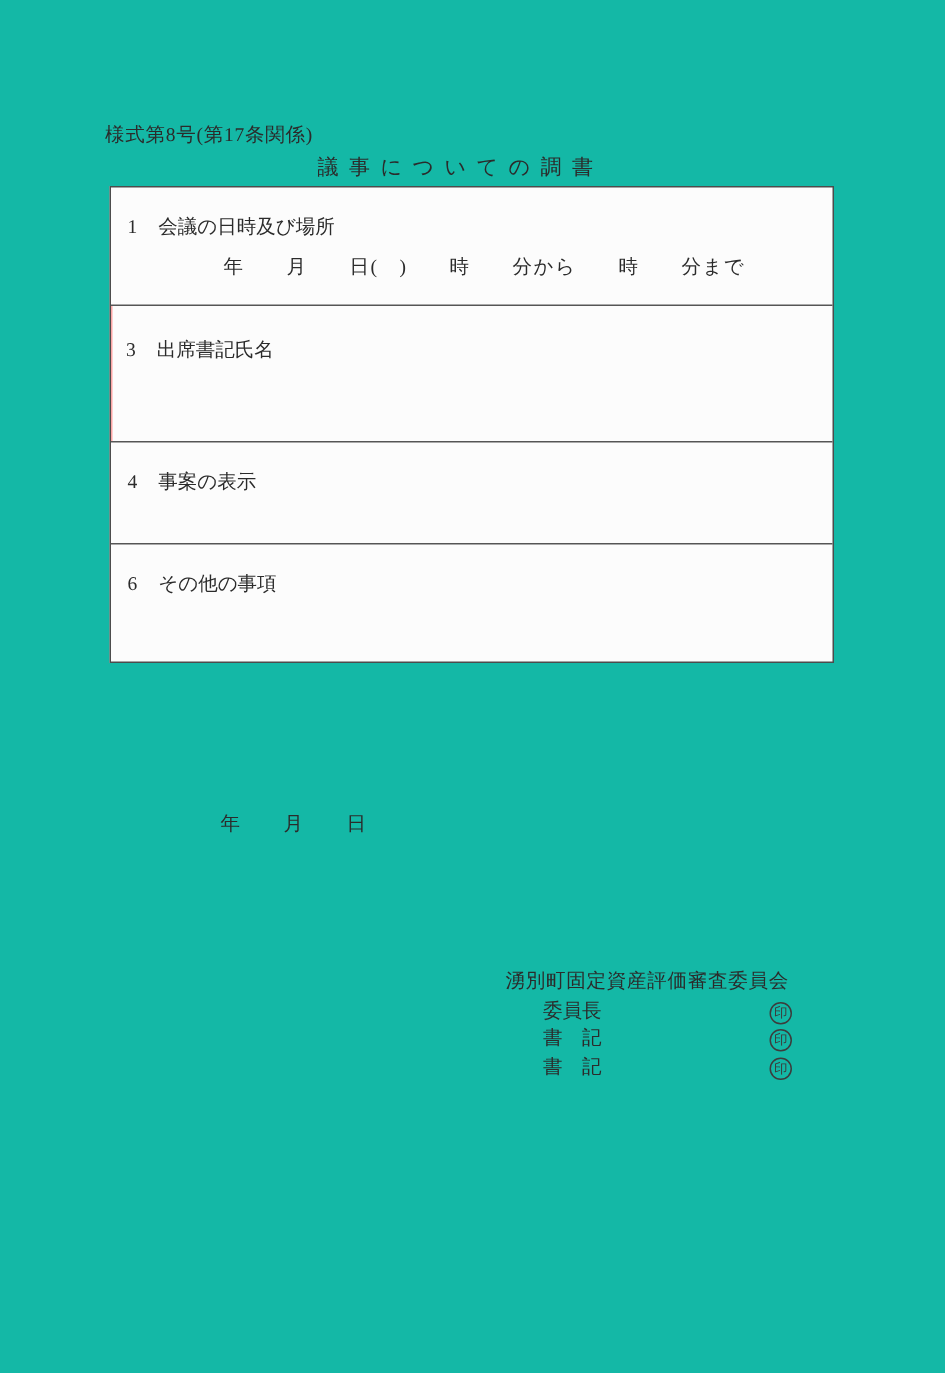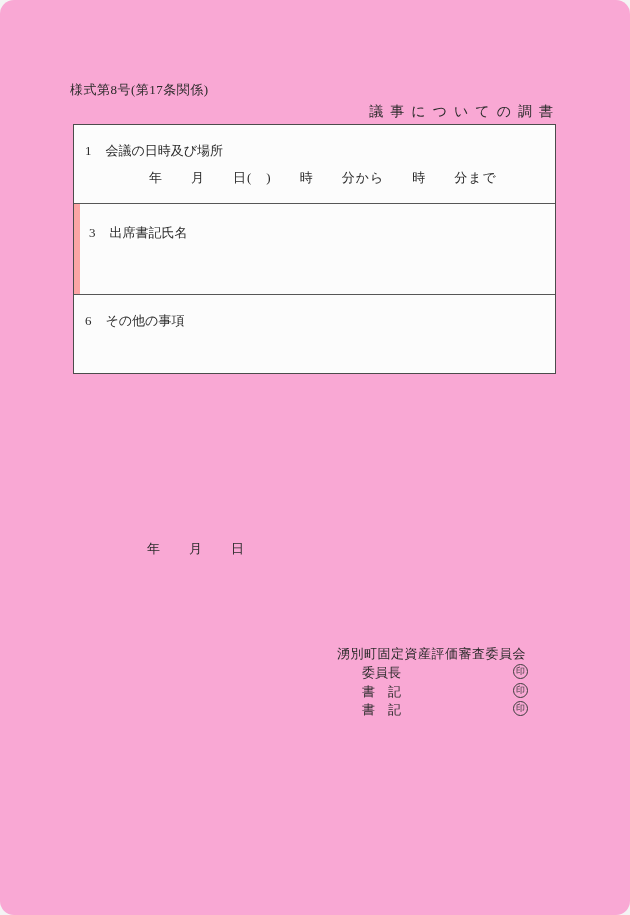"様式第8号(第17条関係)" .page { background: #f9a8d4 -> #14b8a6; border-radius: 14px -> none }
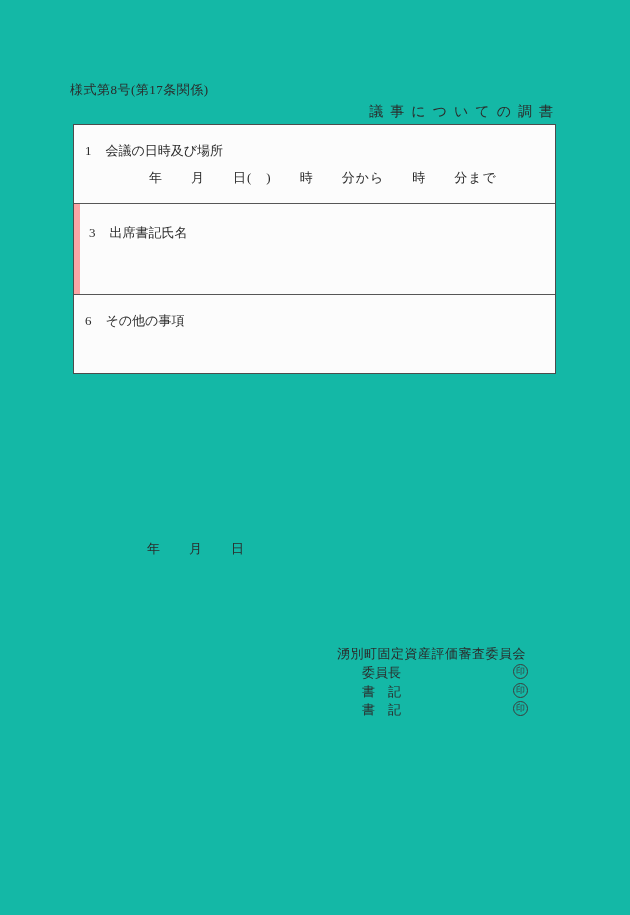"議事についての調書" .doc-title { left: 77px -> 62px; text-align: right -> center }
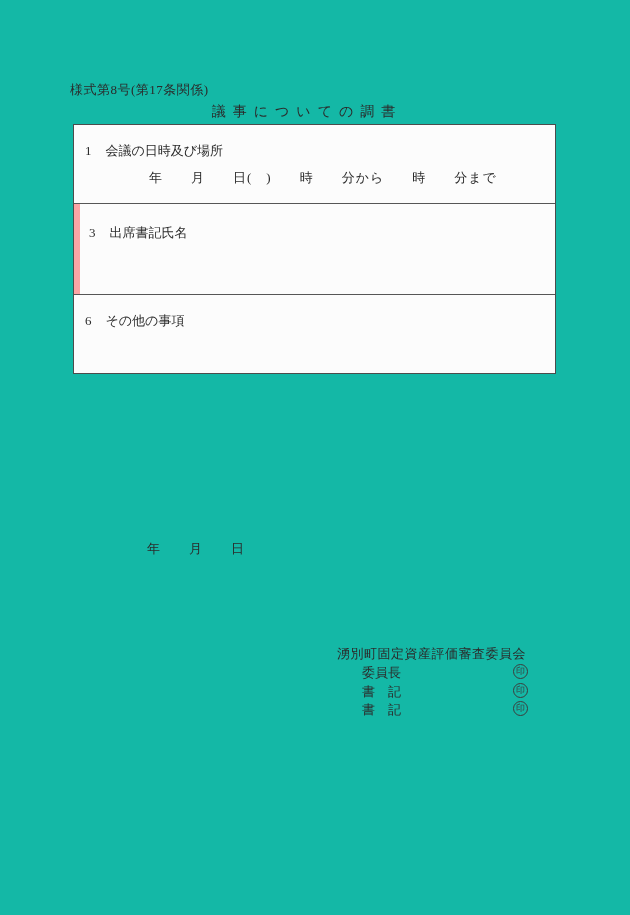"3 出席書記氏名" .cell-right { border-left: 6px solid #fca5a5 -> 1px solid #fca5a5 }
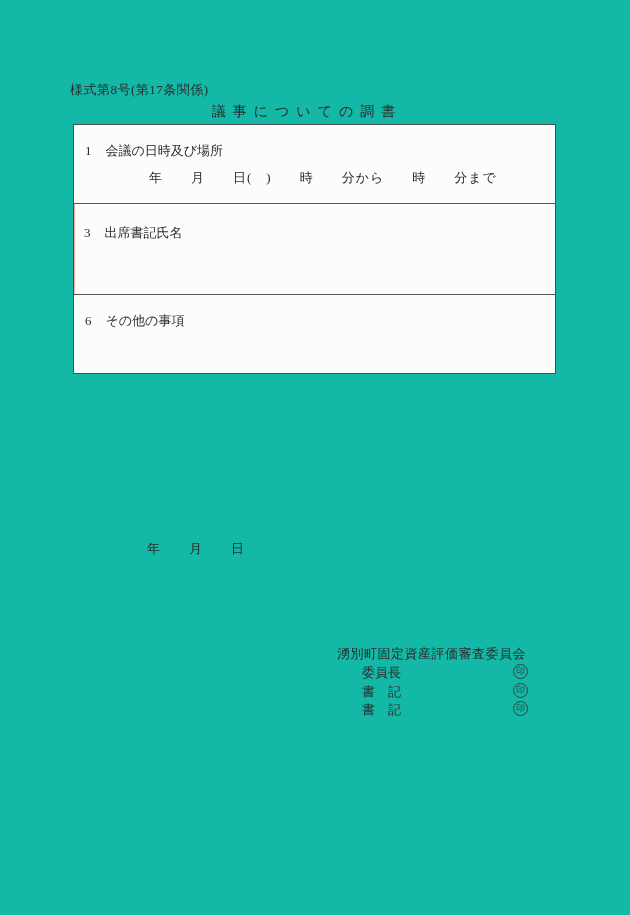"4 事案の表示" div.t-row { html: none -> <div> <span>4</span><span>事案の表示</span> </div> }
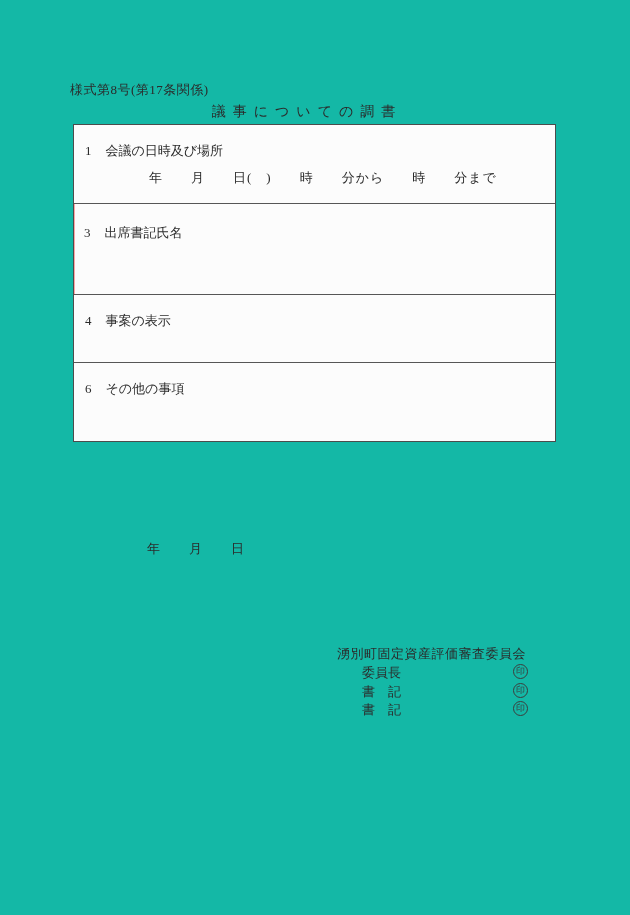"委員長" .sig-row { align-items: flex-start -> flex-end }
